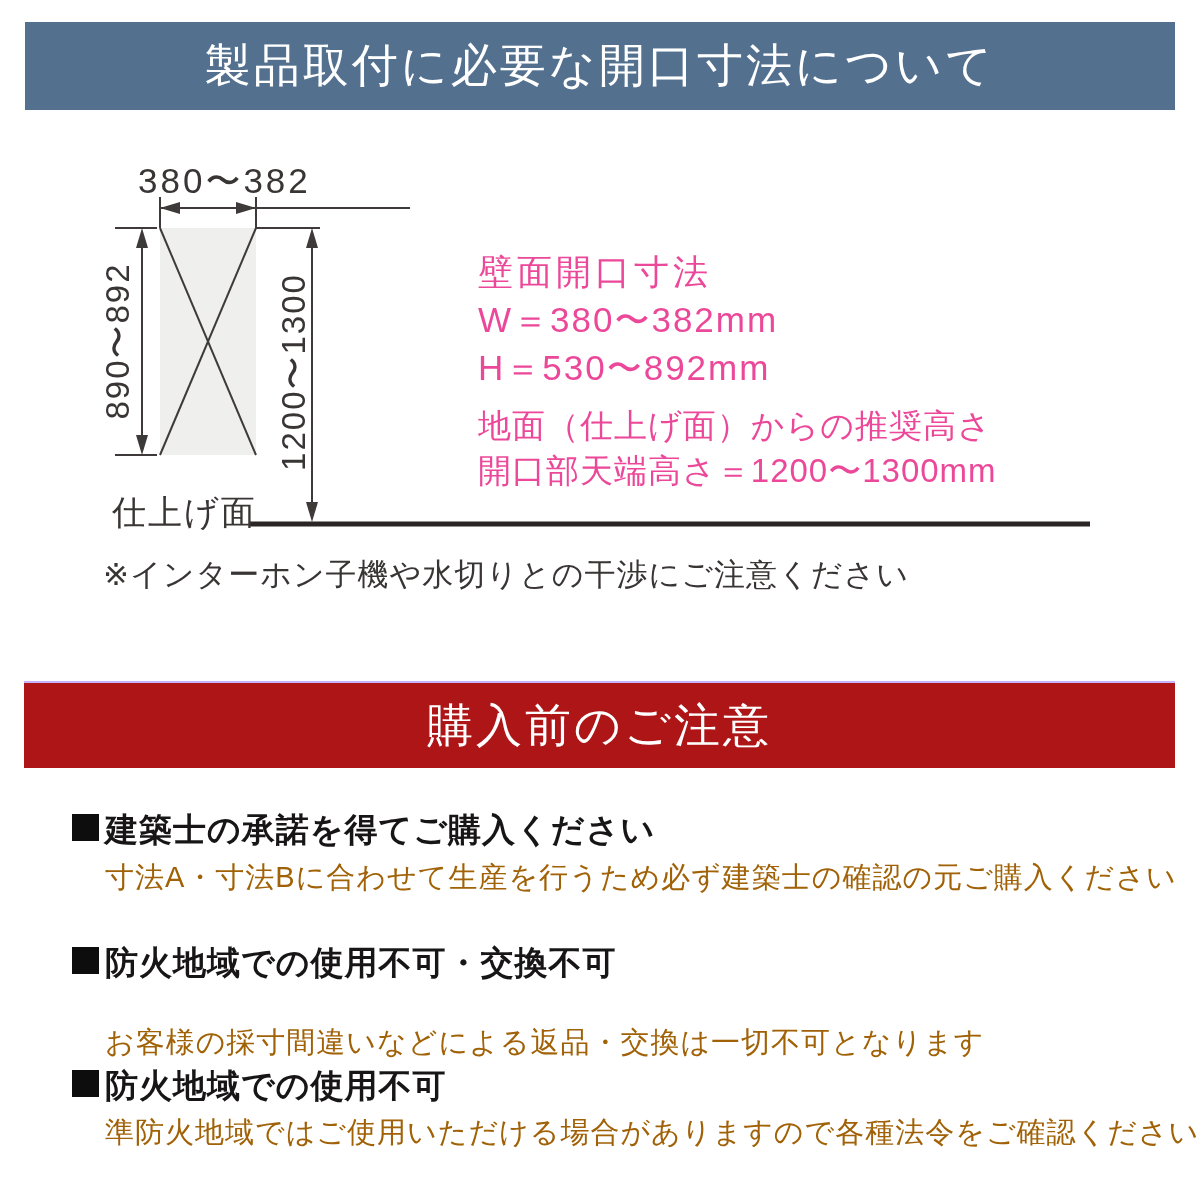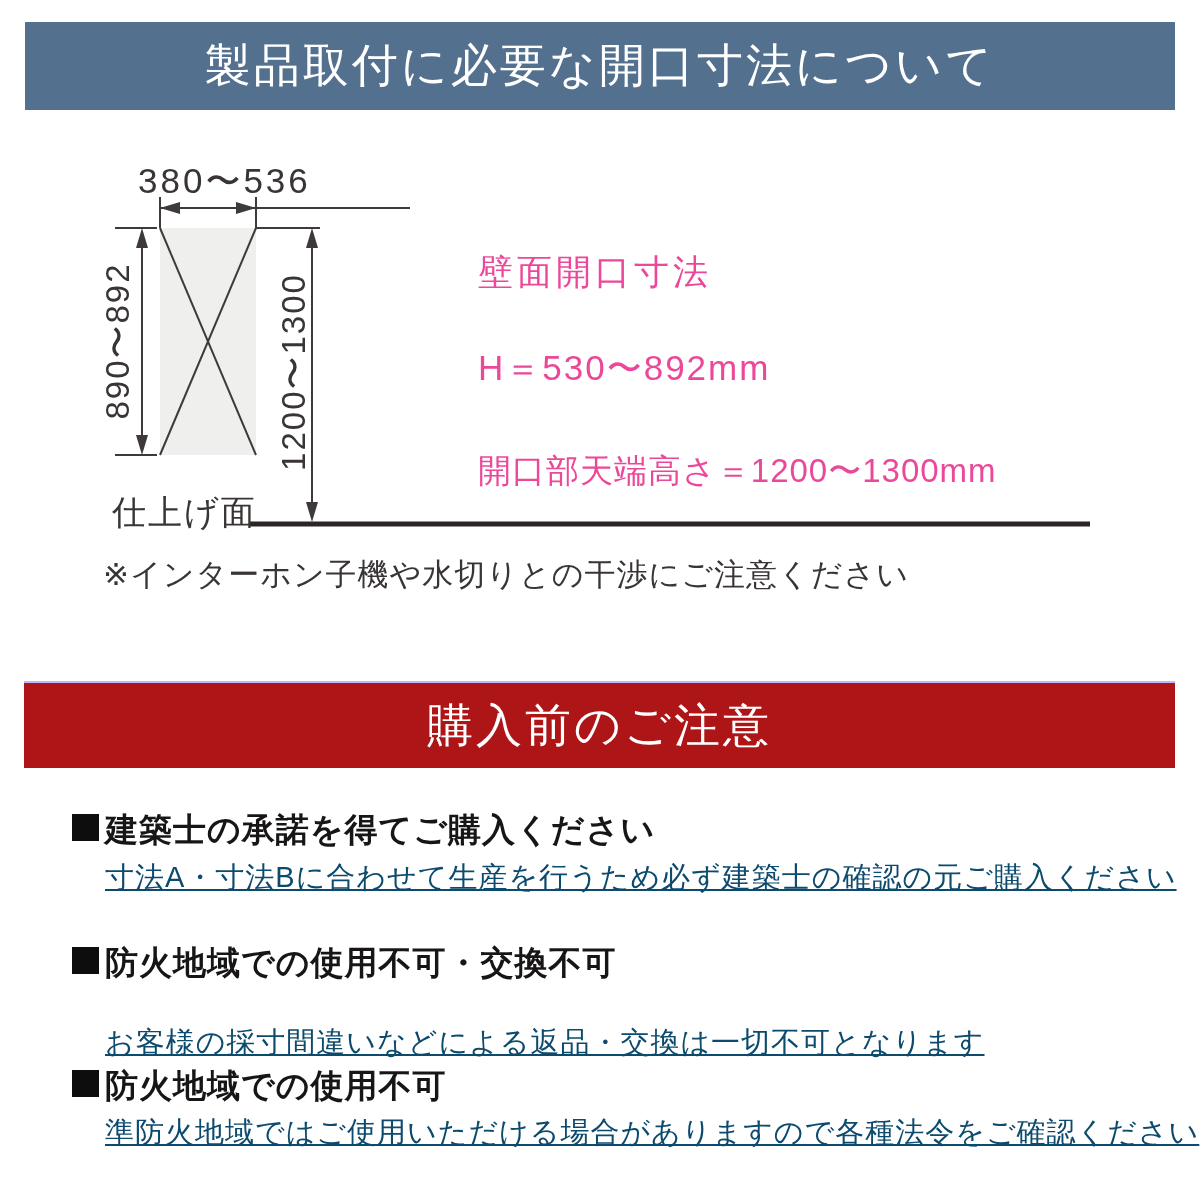"380〜536" div.dlabel { text: 536 -> 382 }
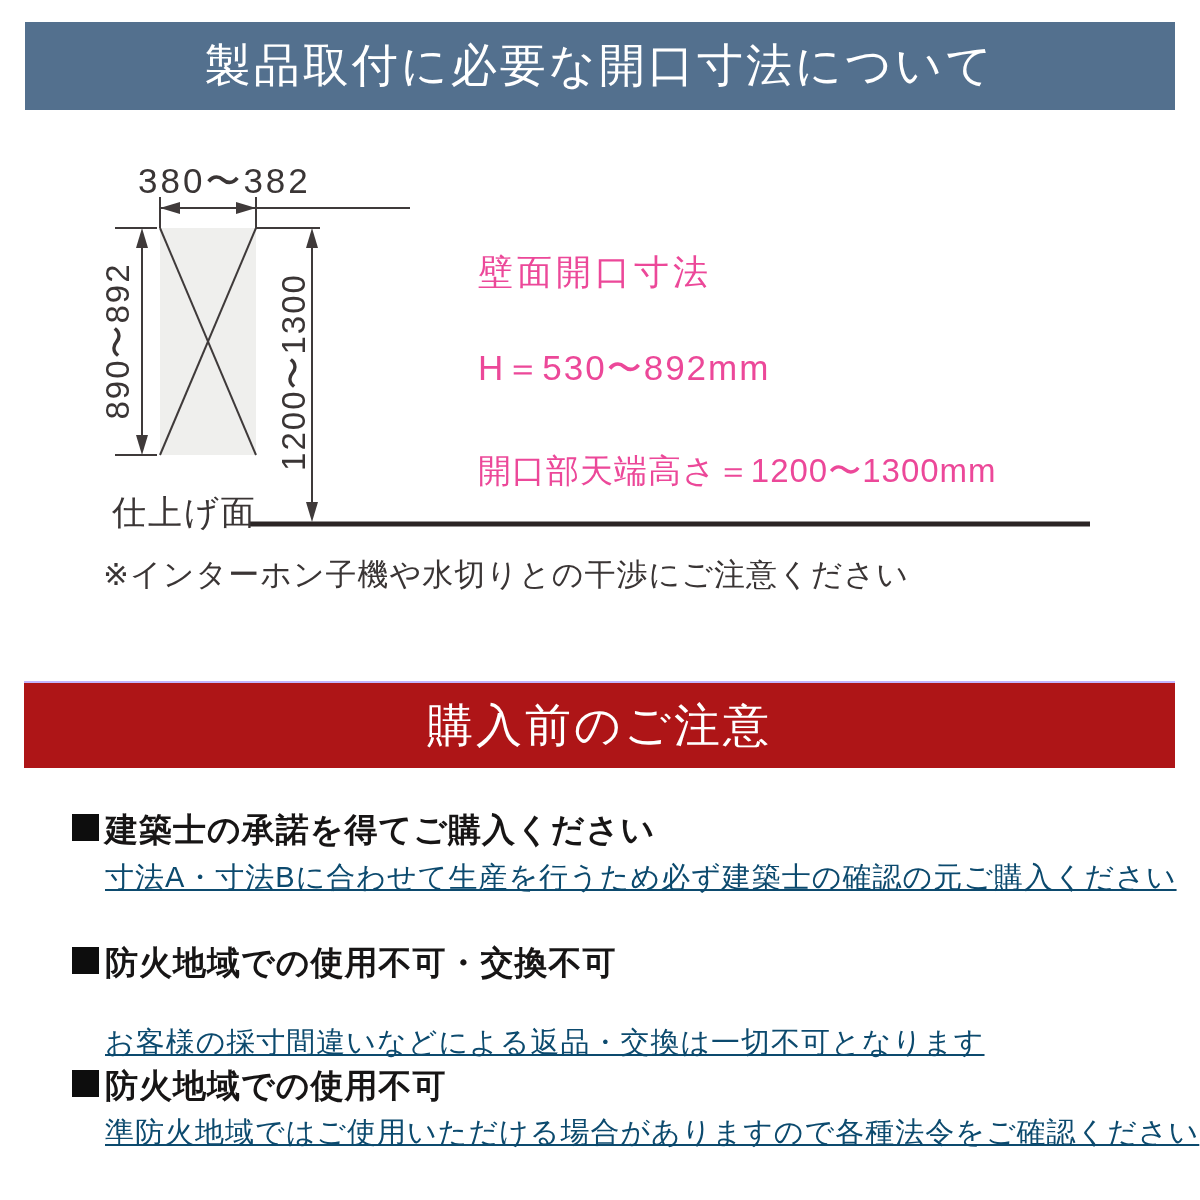"W＝380〜382mm" div.spec { html: none -> <div>W＝380〜382mm</div> }
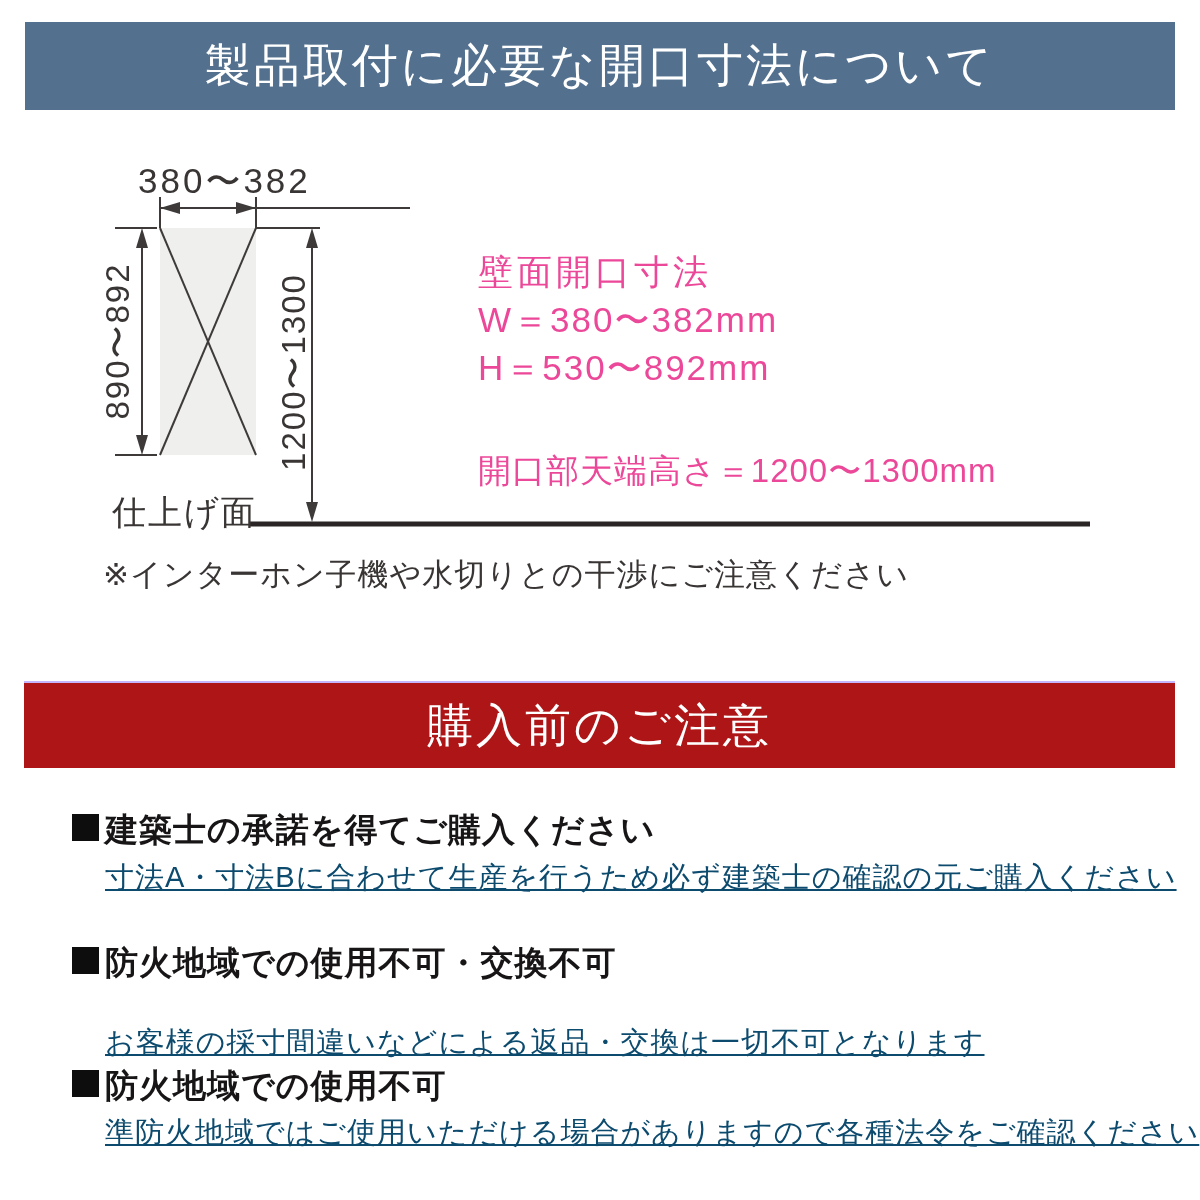"地面（仕上げ面）からの推奨高さ" div.spec { html: none -> <div>地面（仕上げ面）からの推奨高さ</div> }
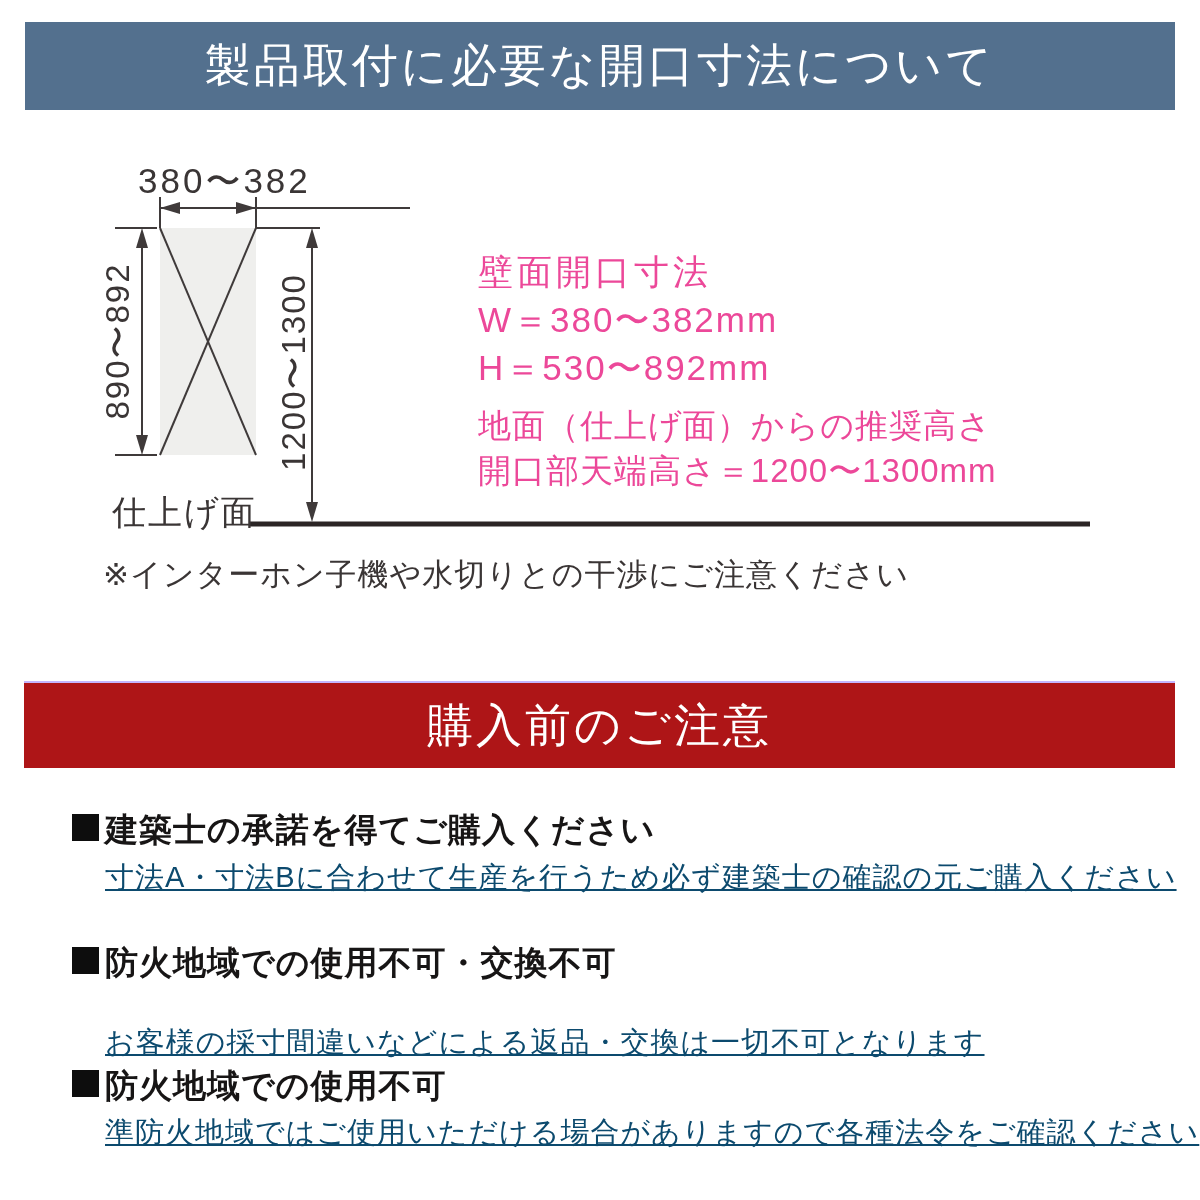"寸法A・寸法Bに合わせて生産を行うため必ず建築士の確認の元ご購入ください" .notice-body { color: #0c4a6e -> #a16207; text-decoration: underline -> none }
